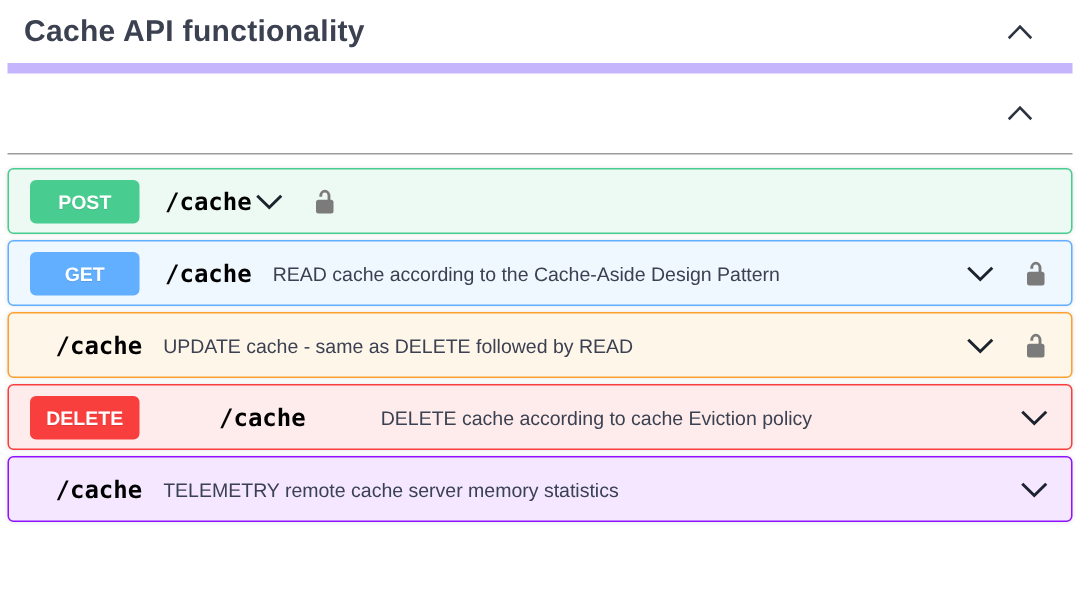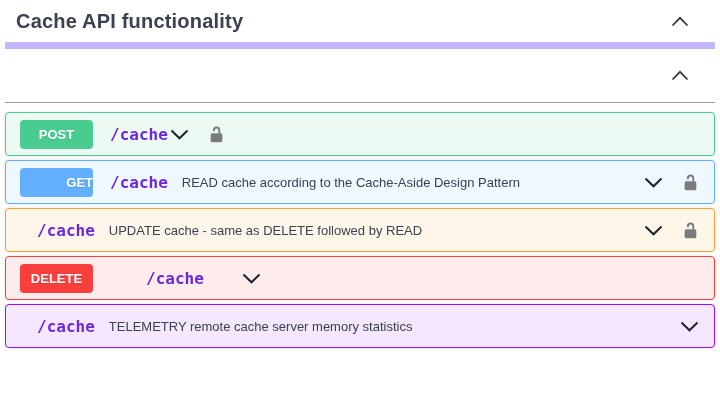"/cache" .opblock-summary-path { color: #6d28d9 -> #000000 }
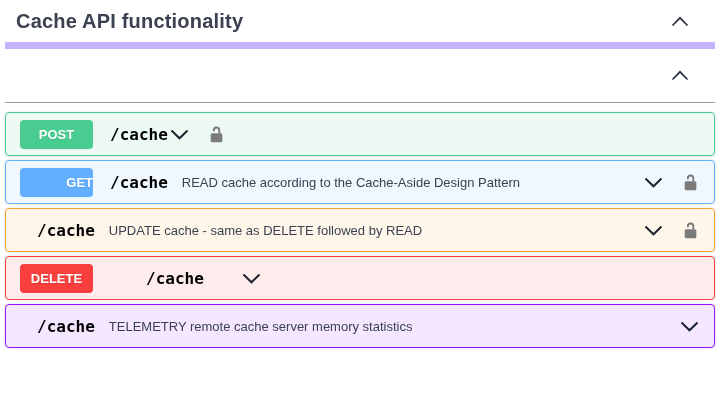"GET" span.opblock-summary-method { text-align: right -> none }
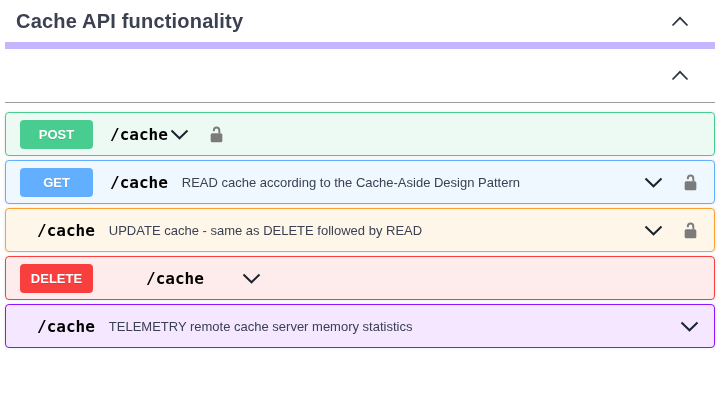"DELETE cache according to cache" span.opblock-summary-description { html: none -> <span>DELETE cache according to cache Eviction policy</span> }
